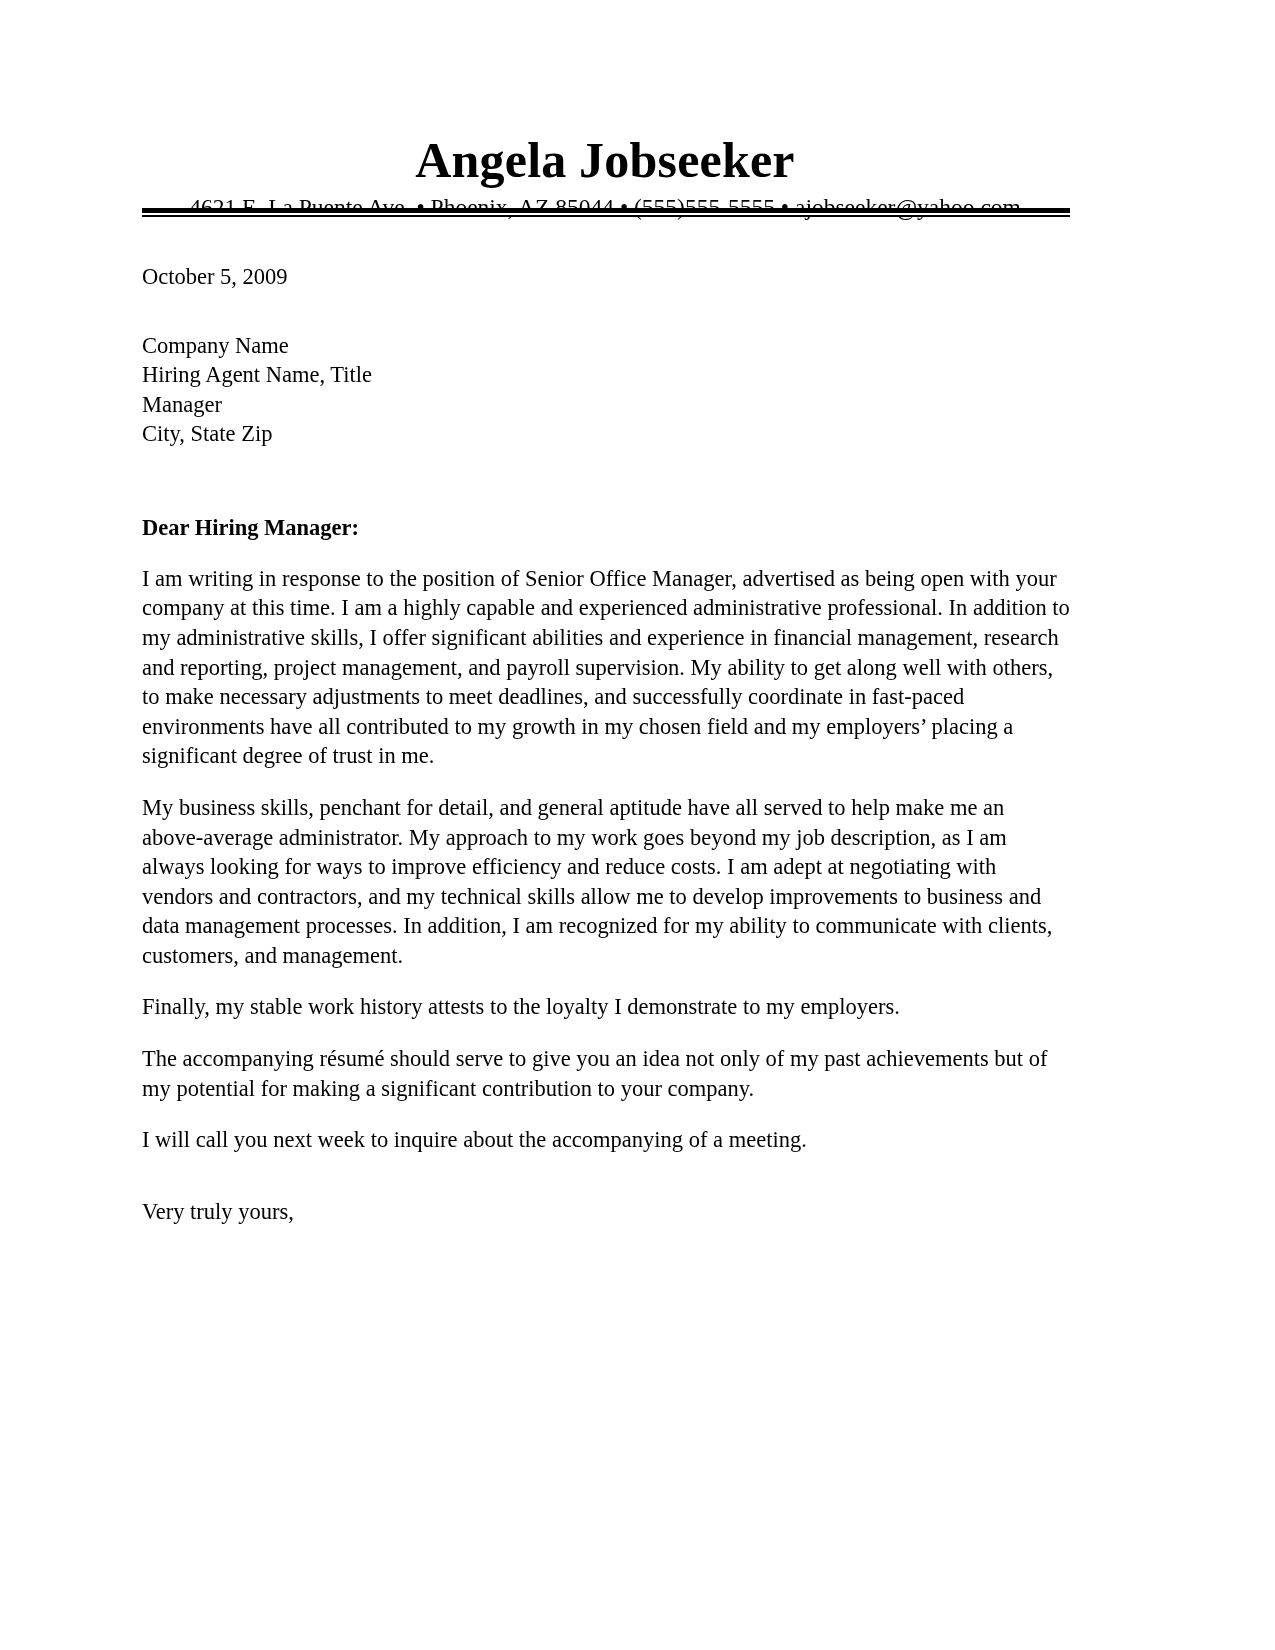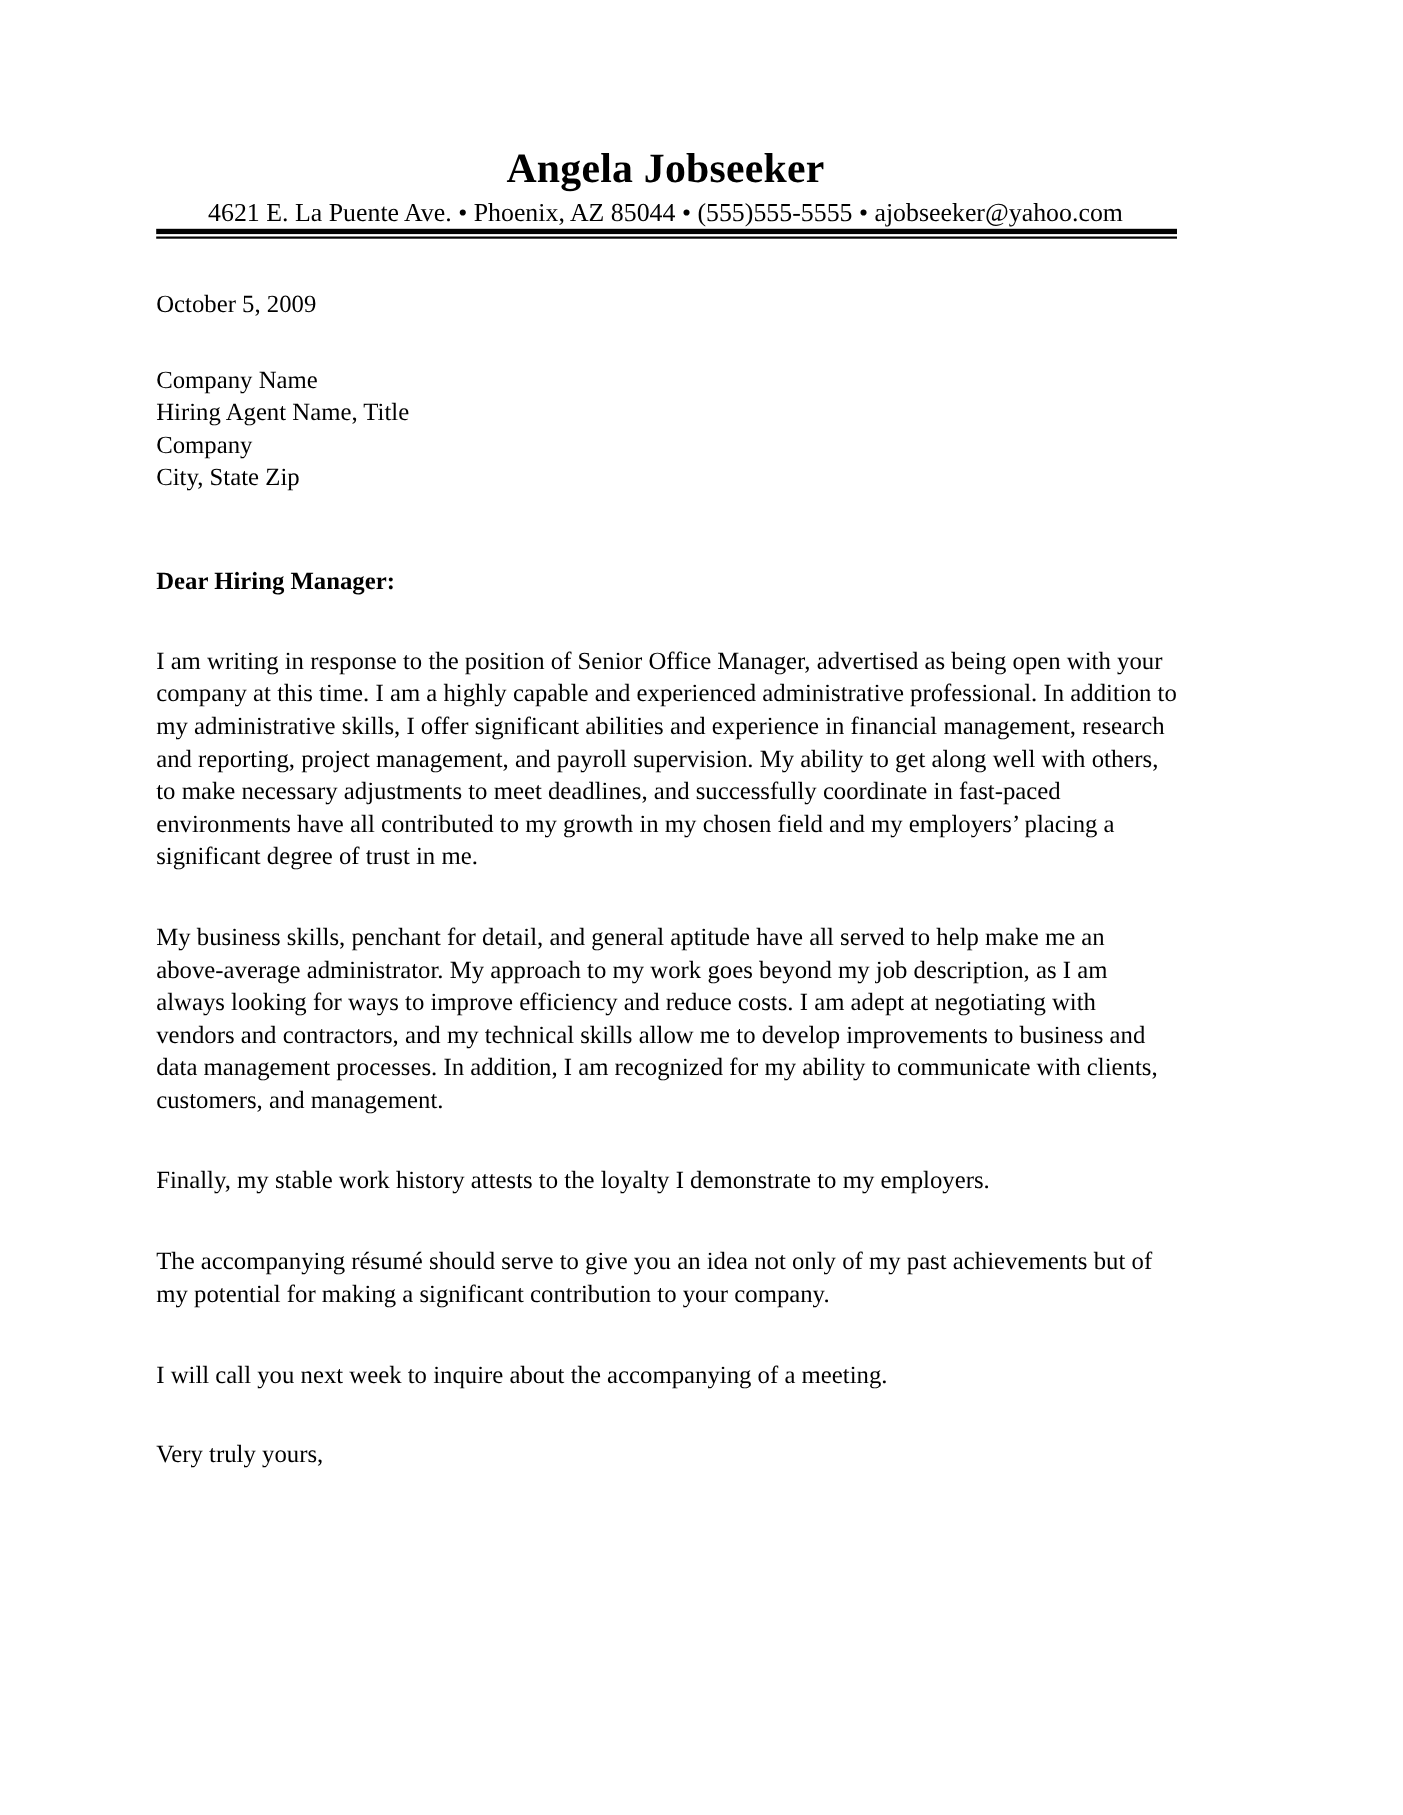"Angela Jobseeker" .applicant-name { font-size: 38px -> 50px }
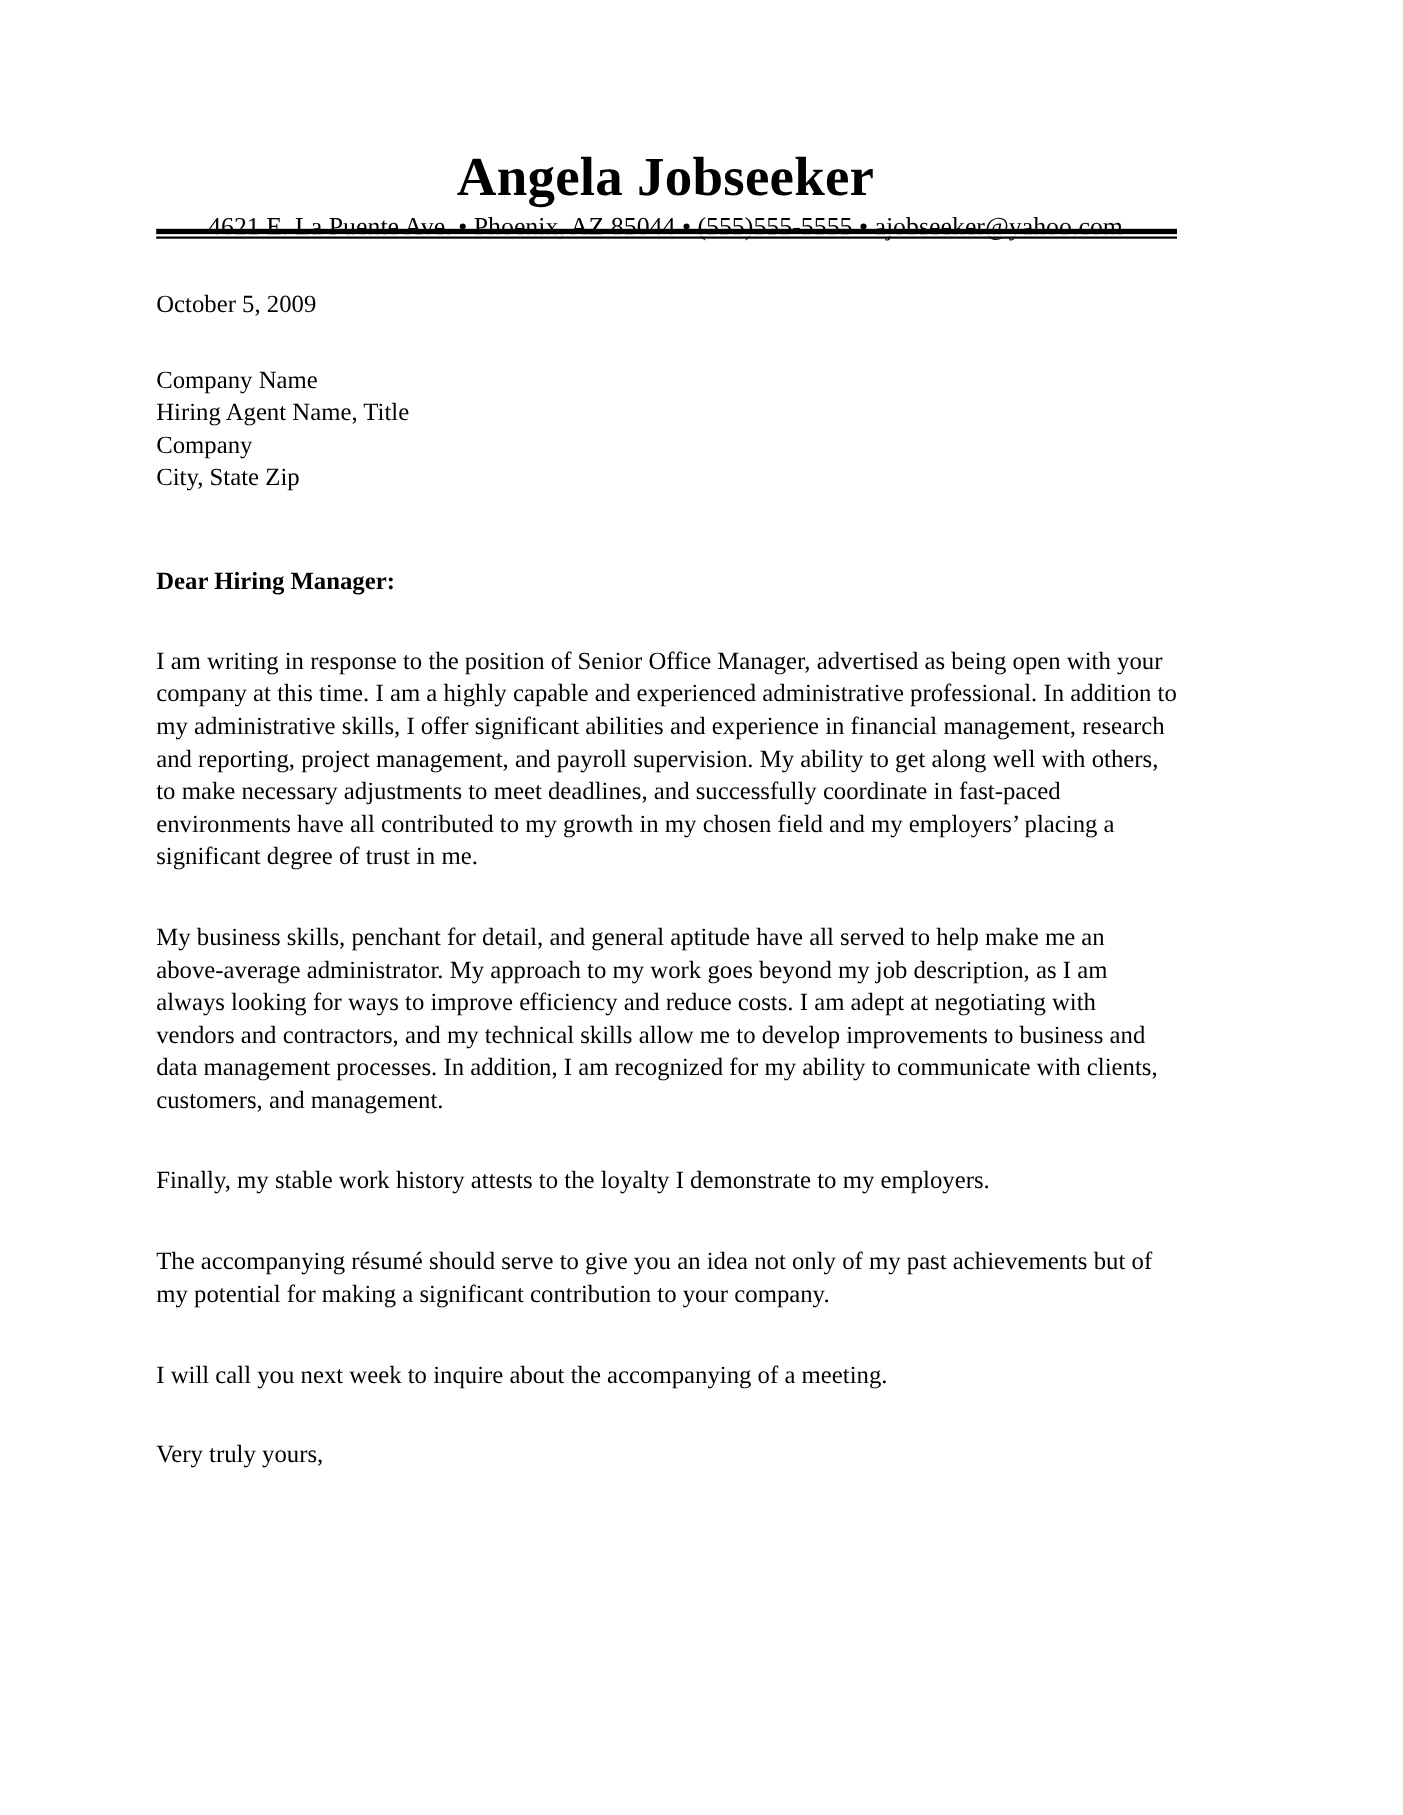"Company" div { text: Company -> Manager }
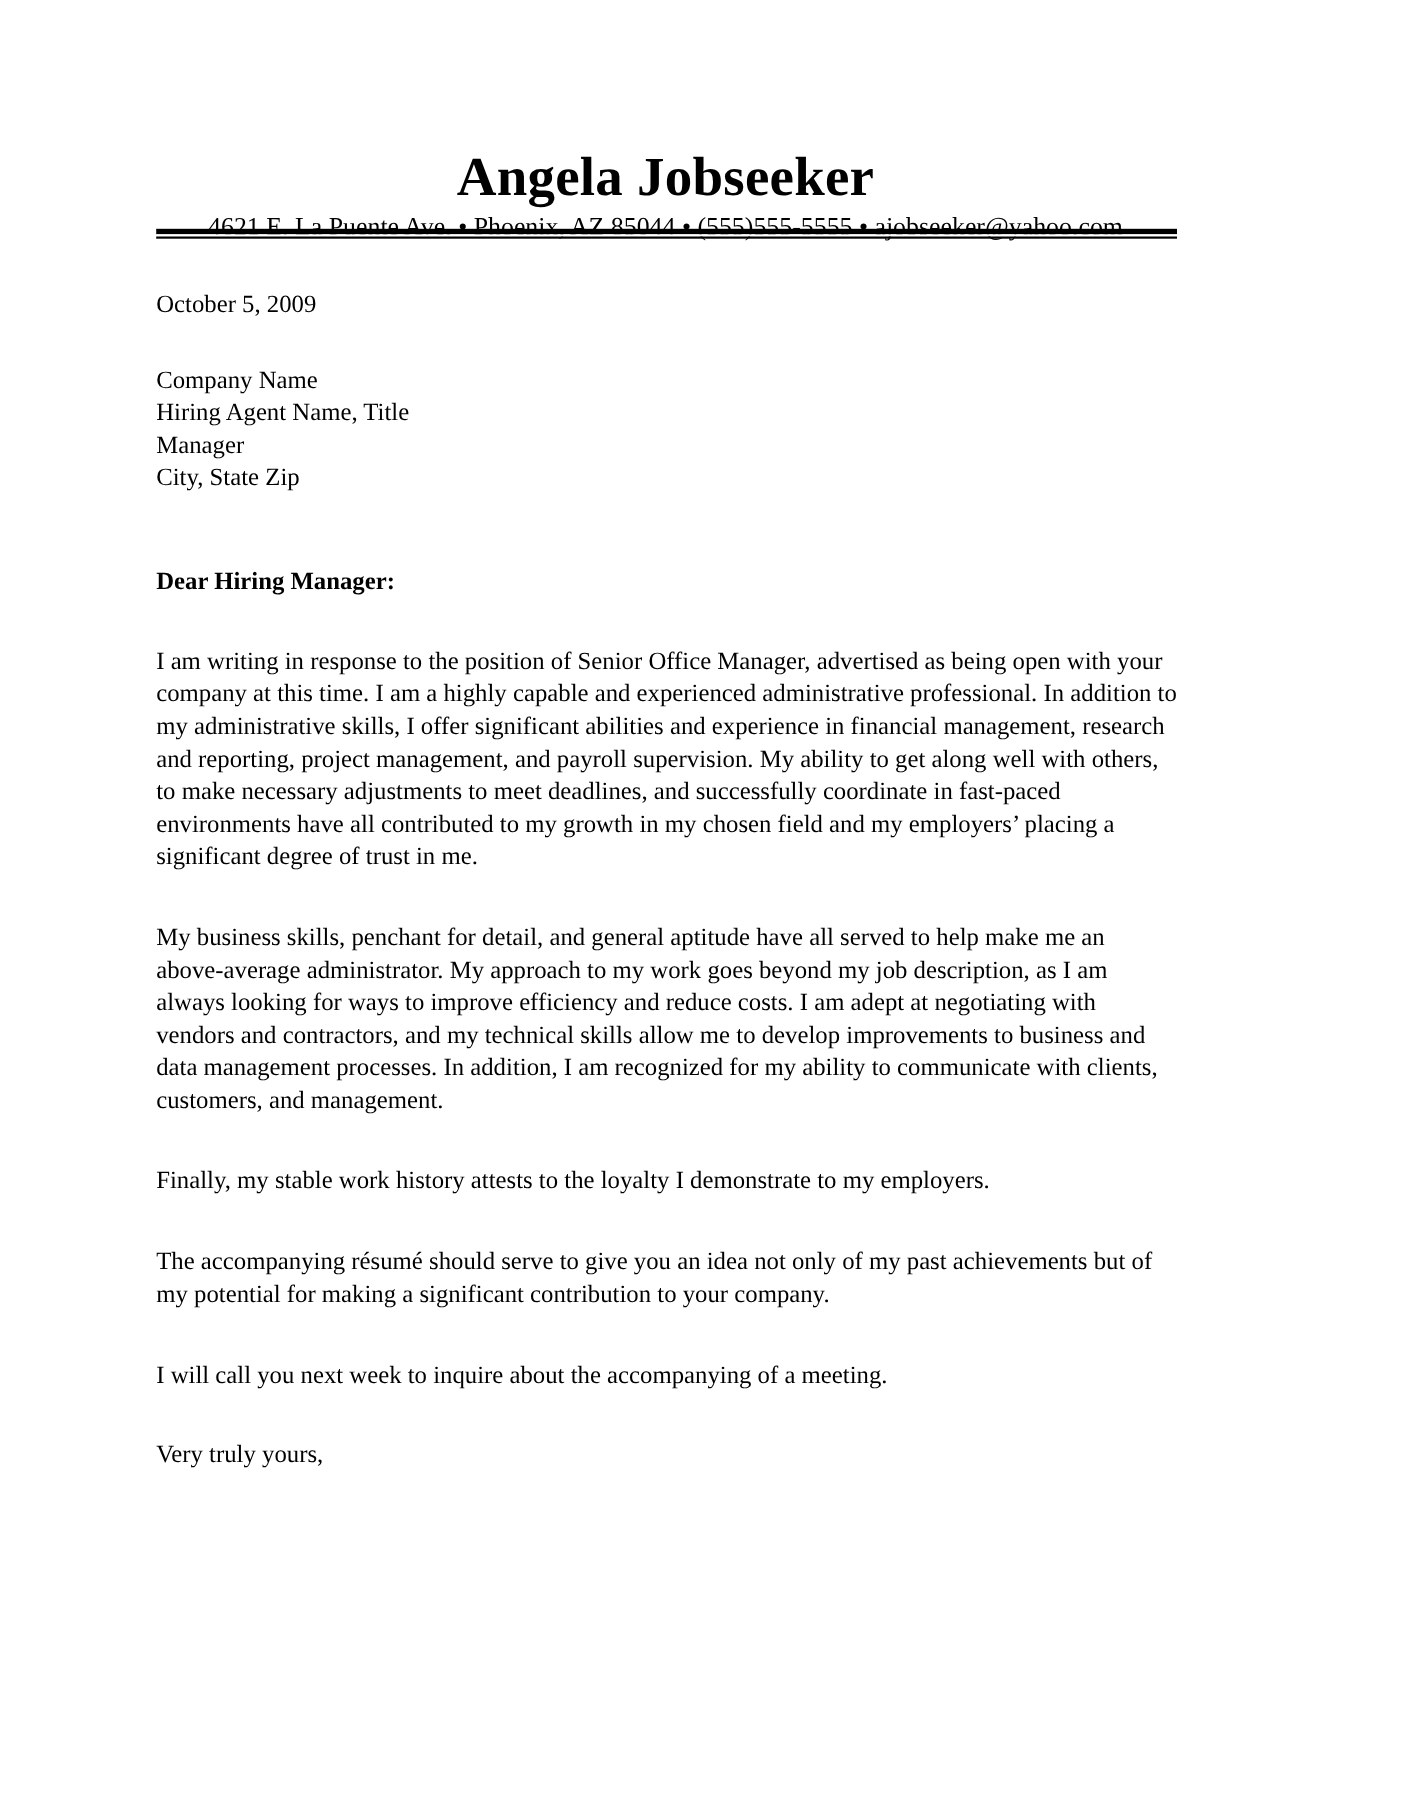"I am writing in response" .body-paragraph { margin-top: 44px -> 22px }
